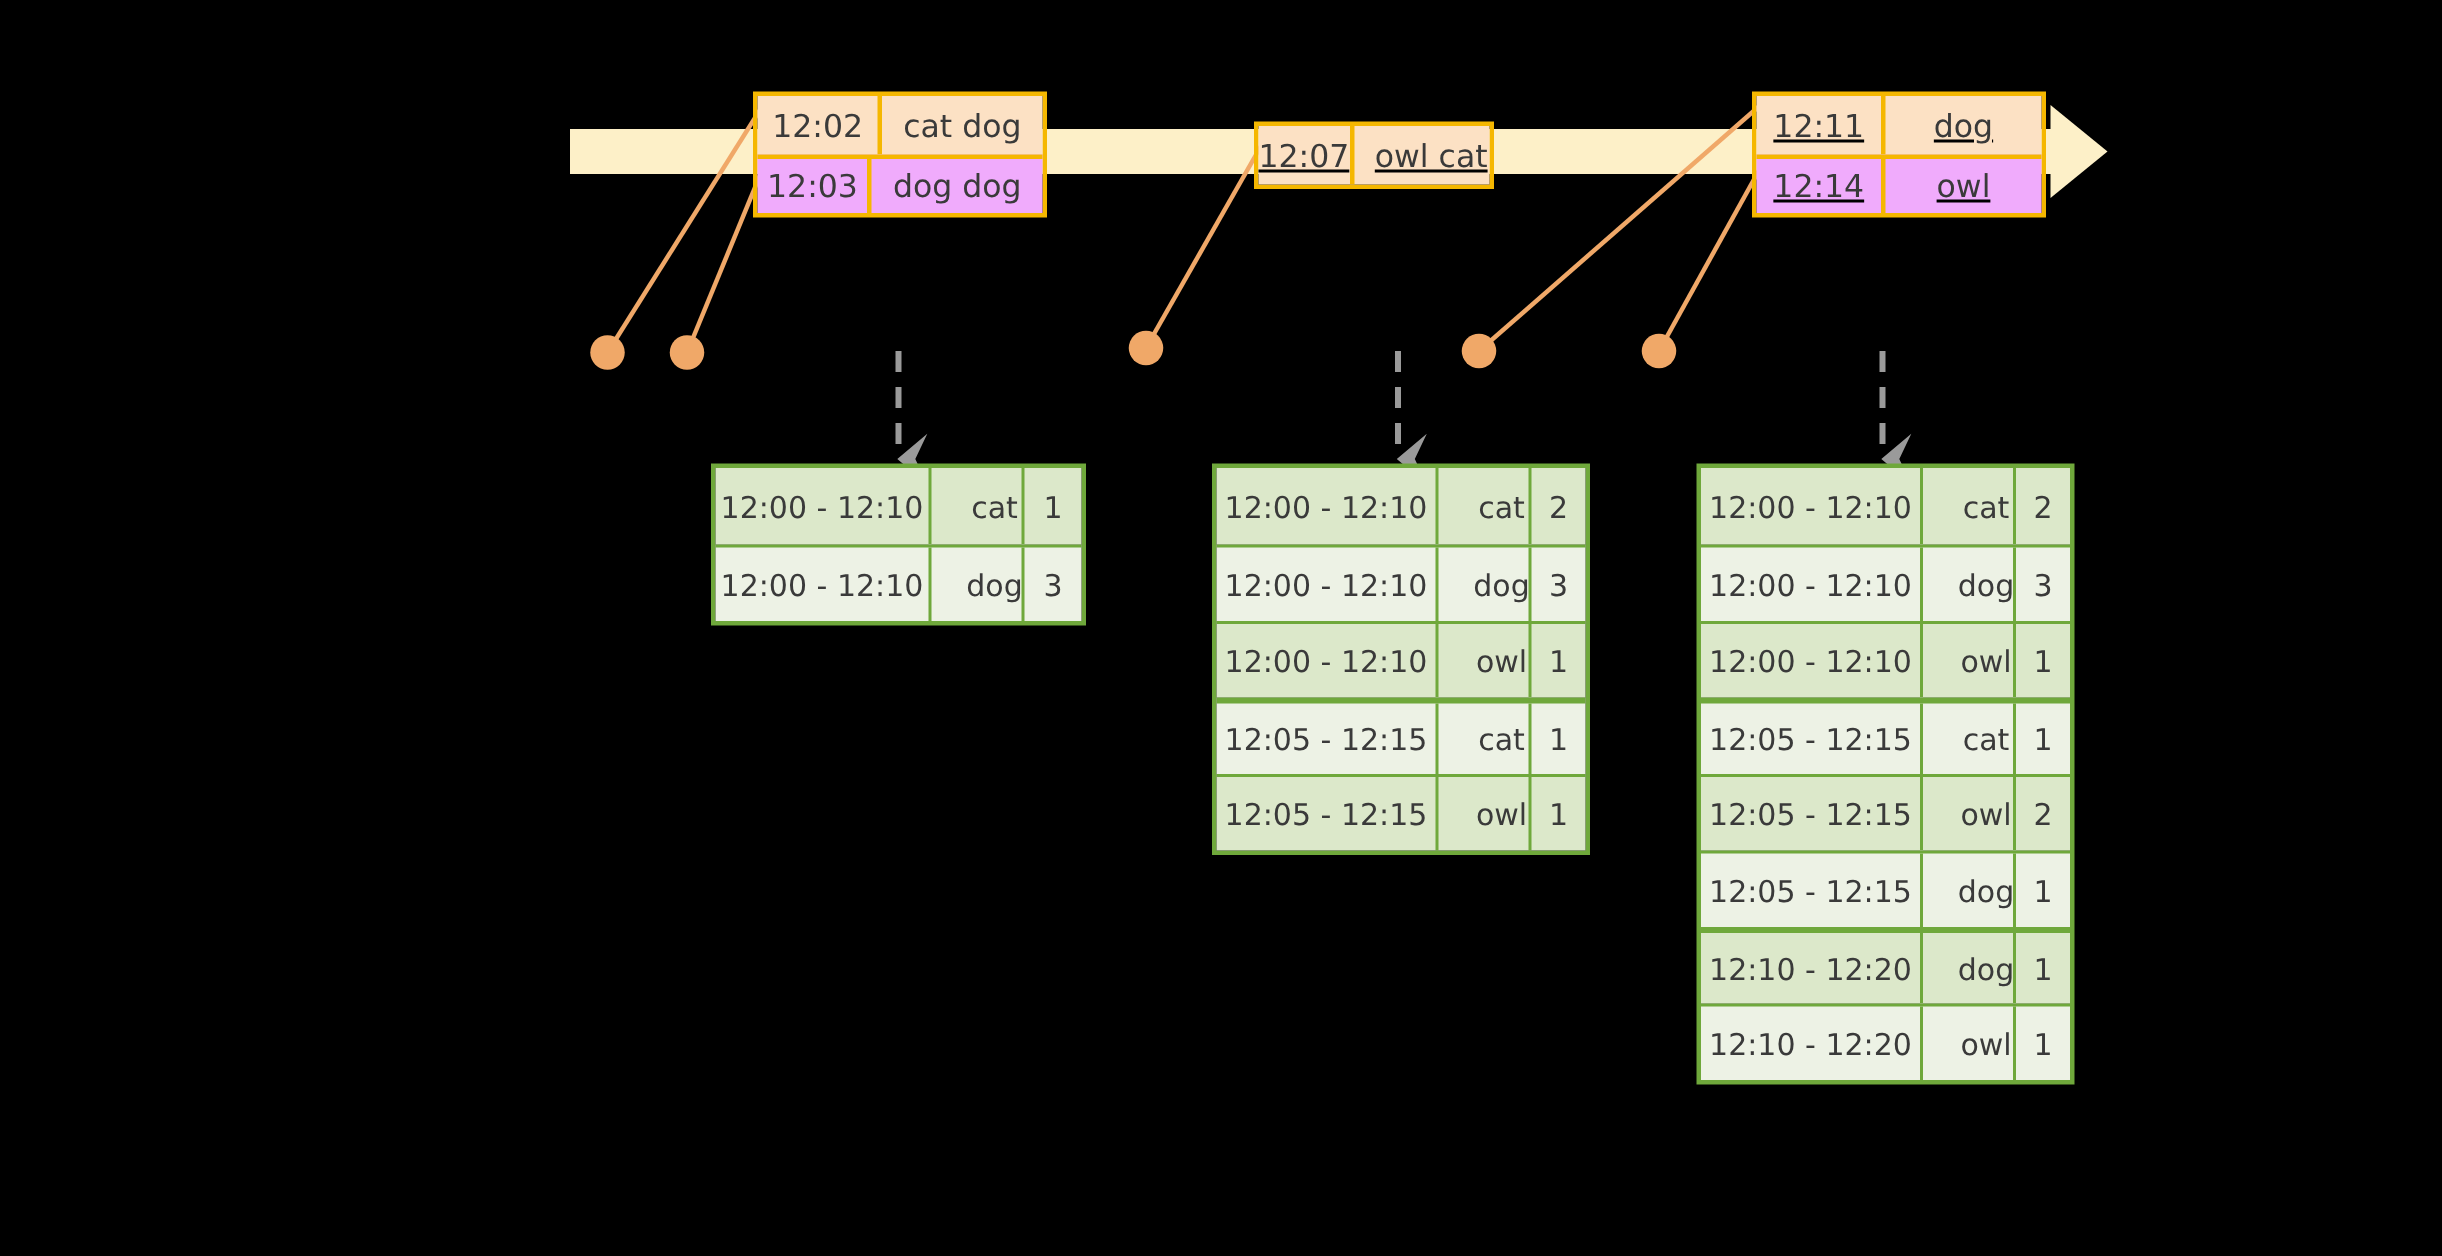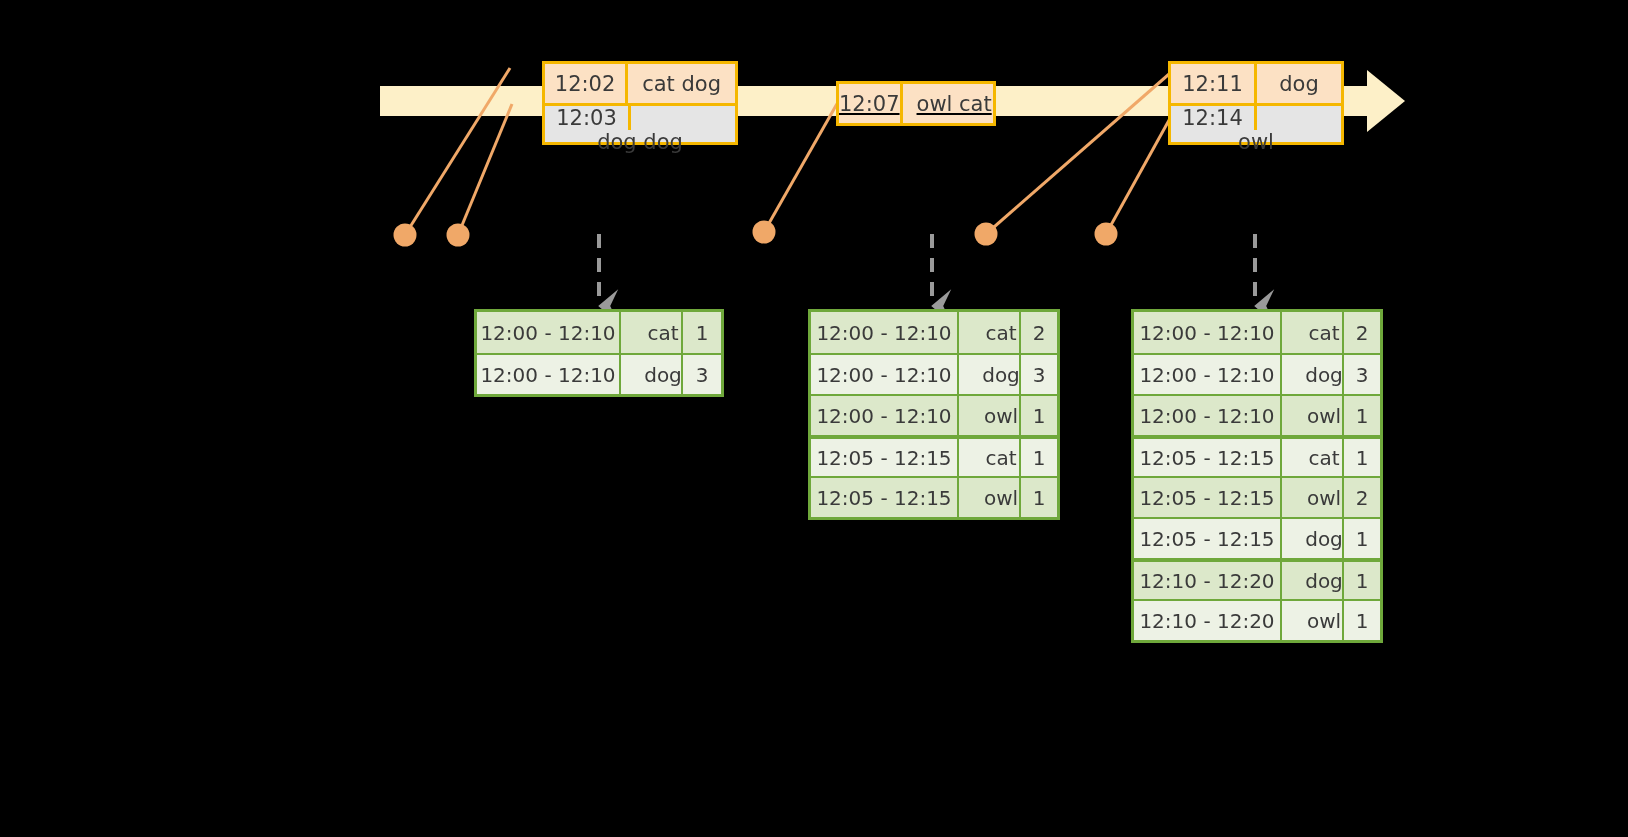"12:02" #evt-0 { margin-left: 40px -> none }
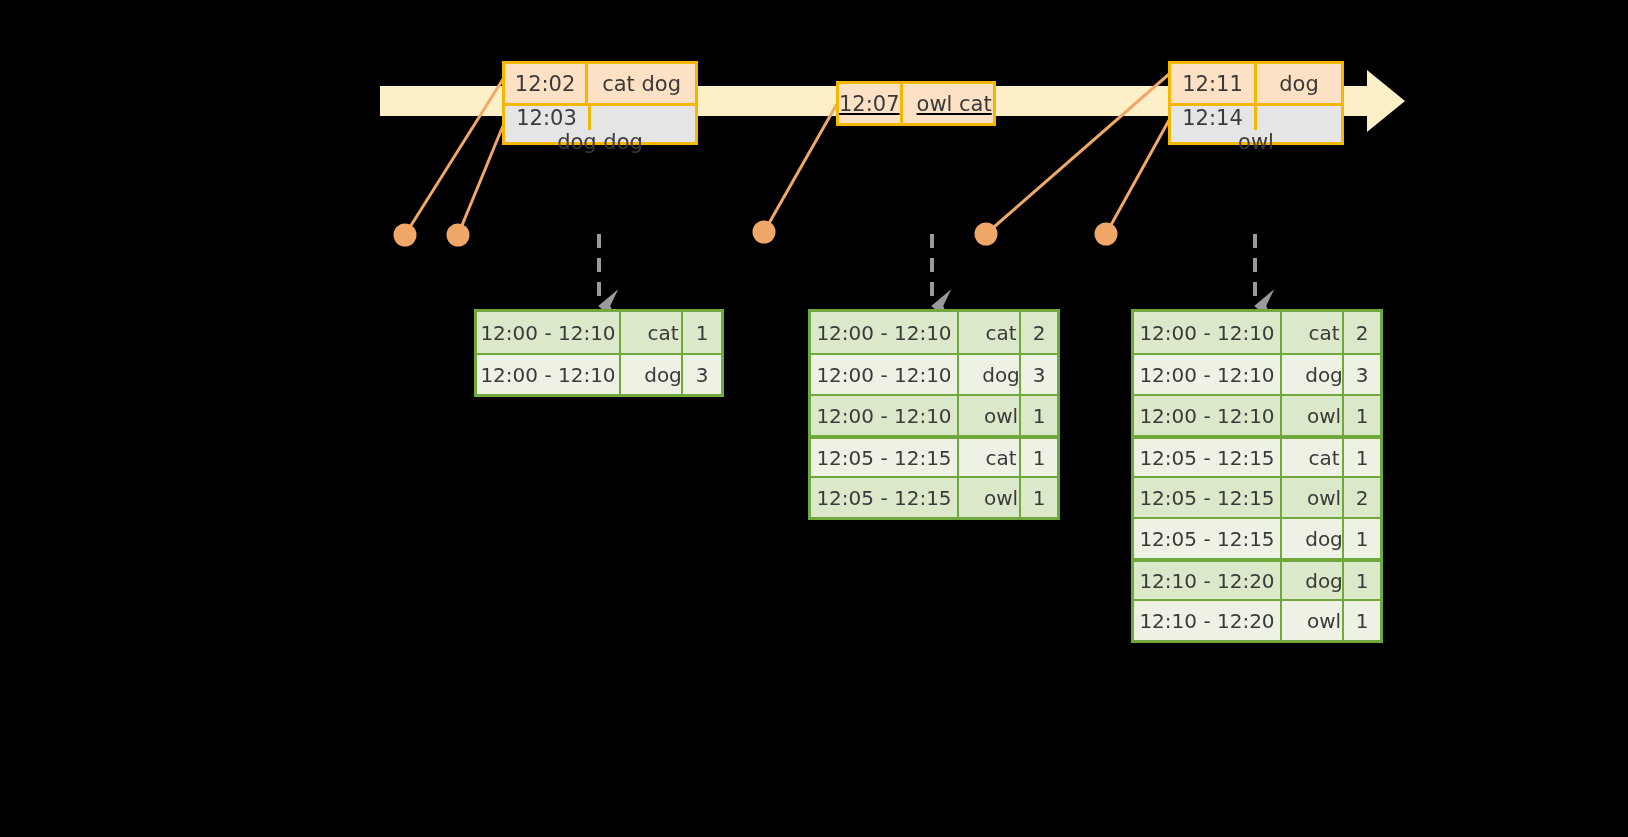"12:11" #evt-2 { text-decoration: none -> underline; width: 176px -> 196px }
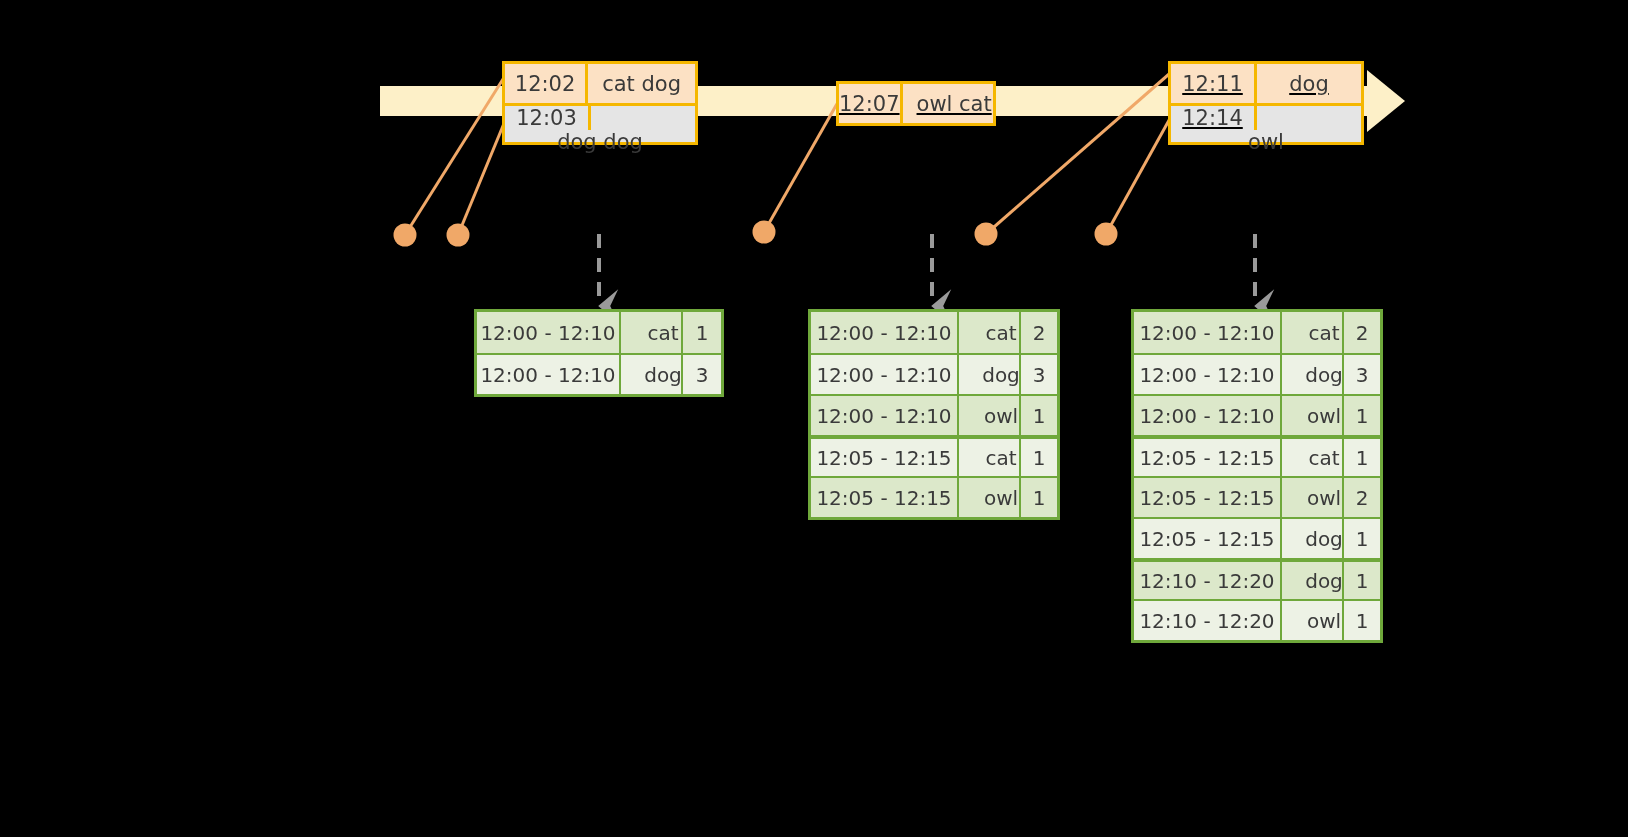"12:03" .evt-row.shade-b { background: #e5e5e5 -> #f0abfc; flex-direction: column -> none }
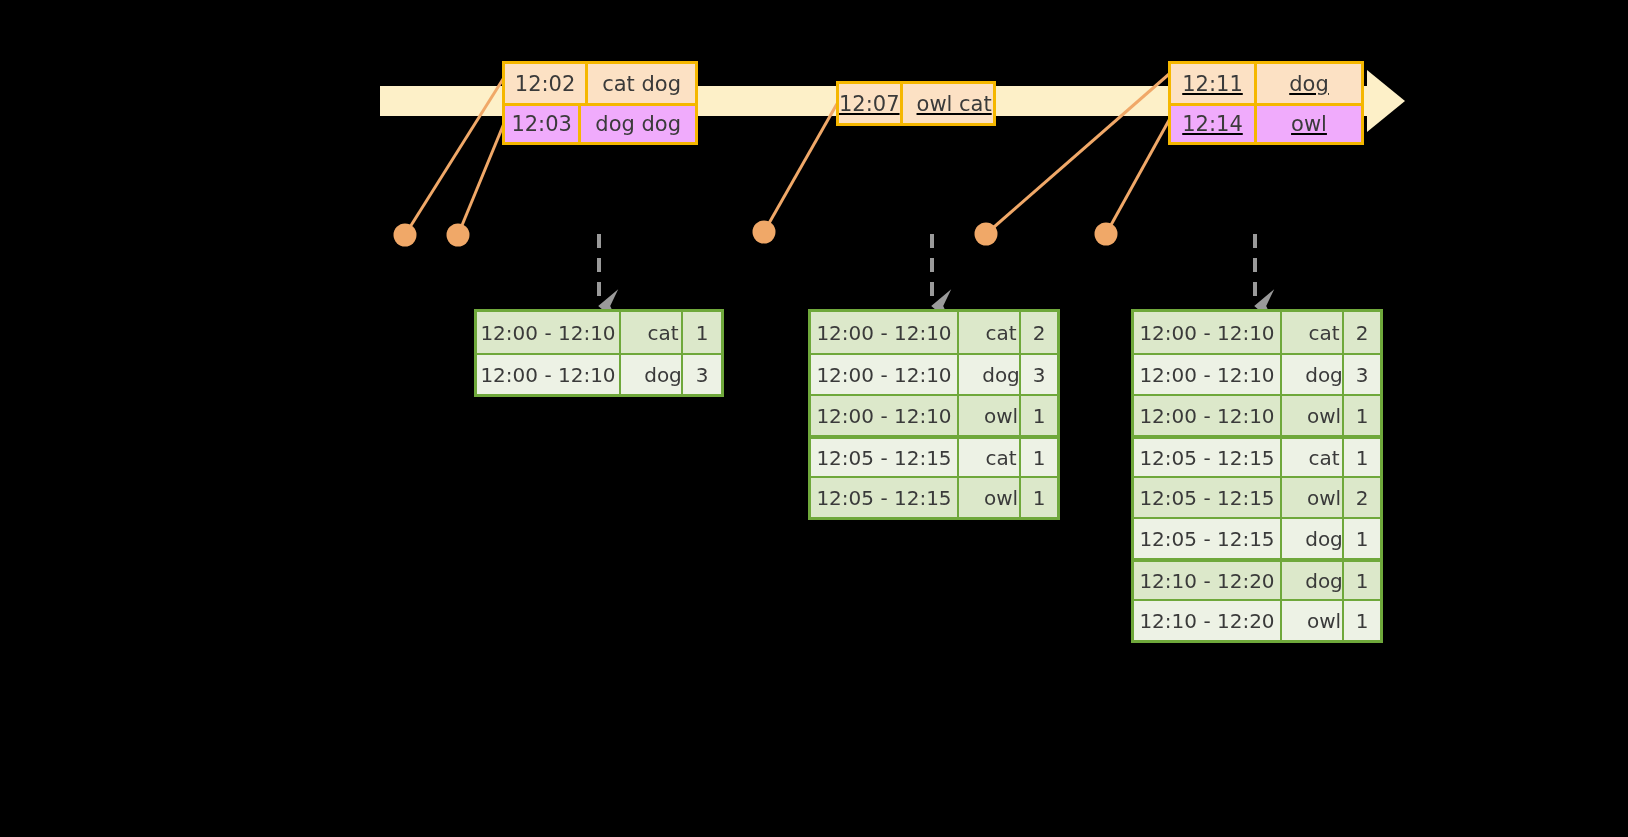"12:00 - 12:10" .rrow { height: 41px -> 51px }
